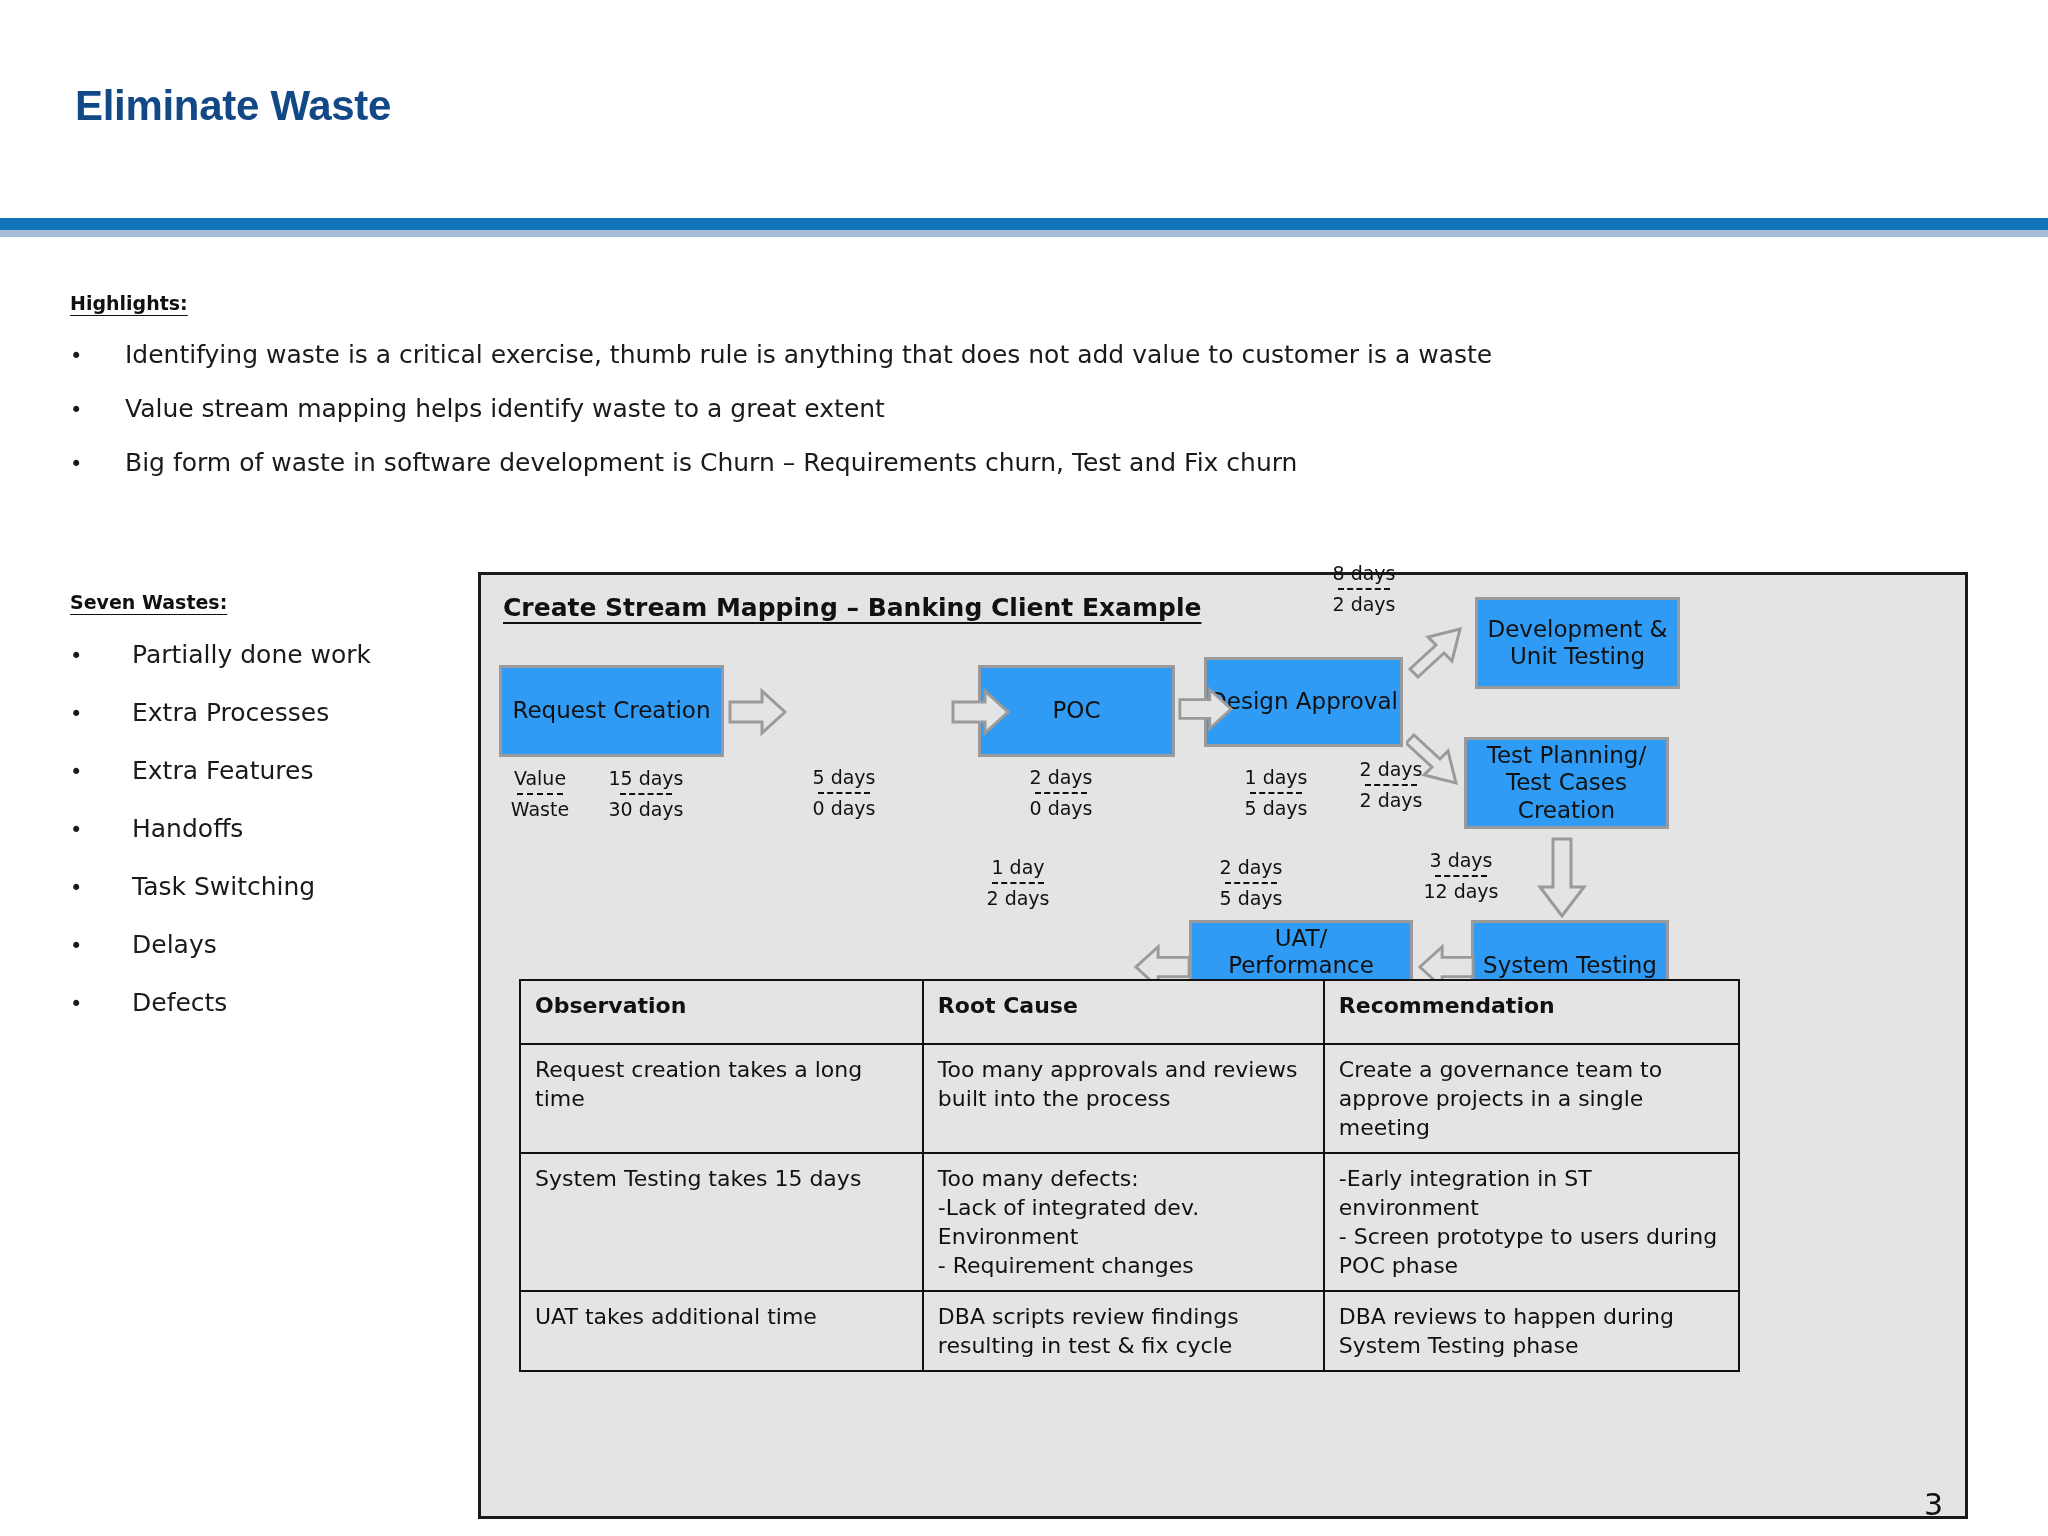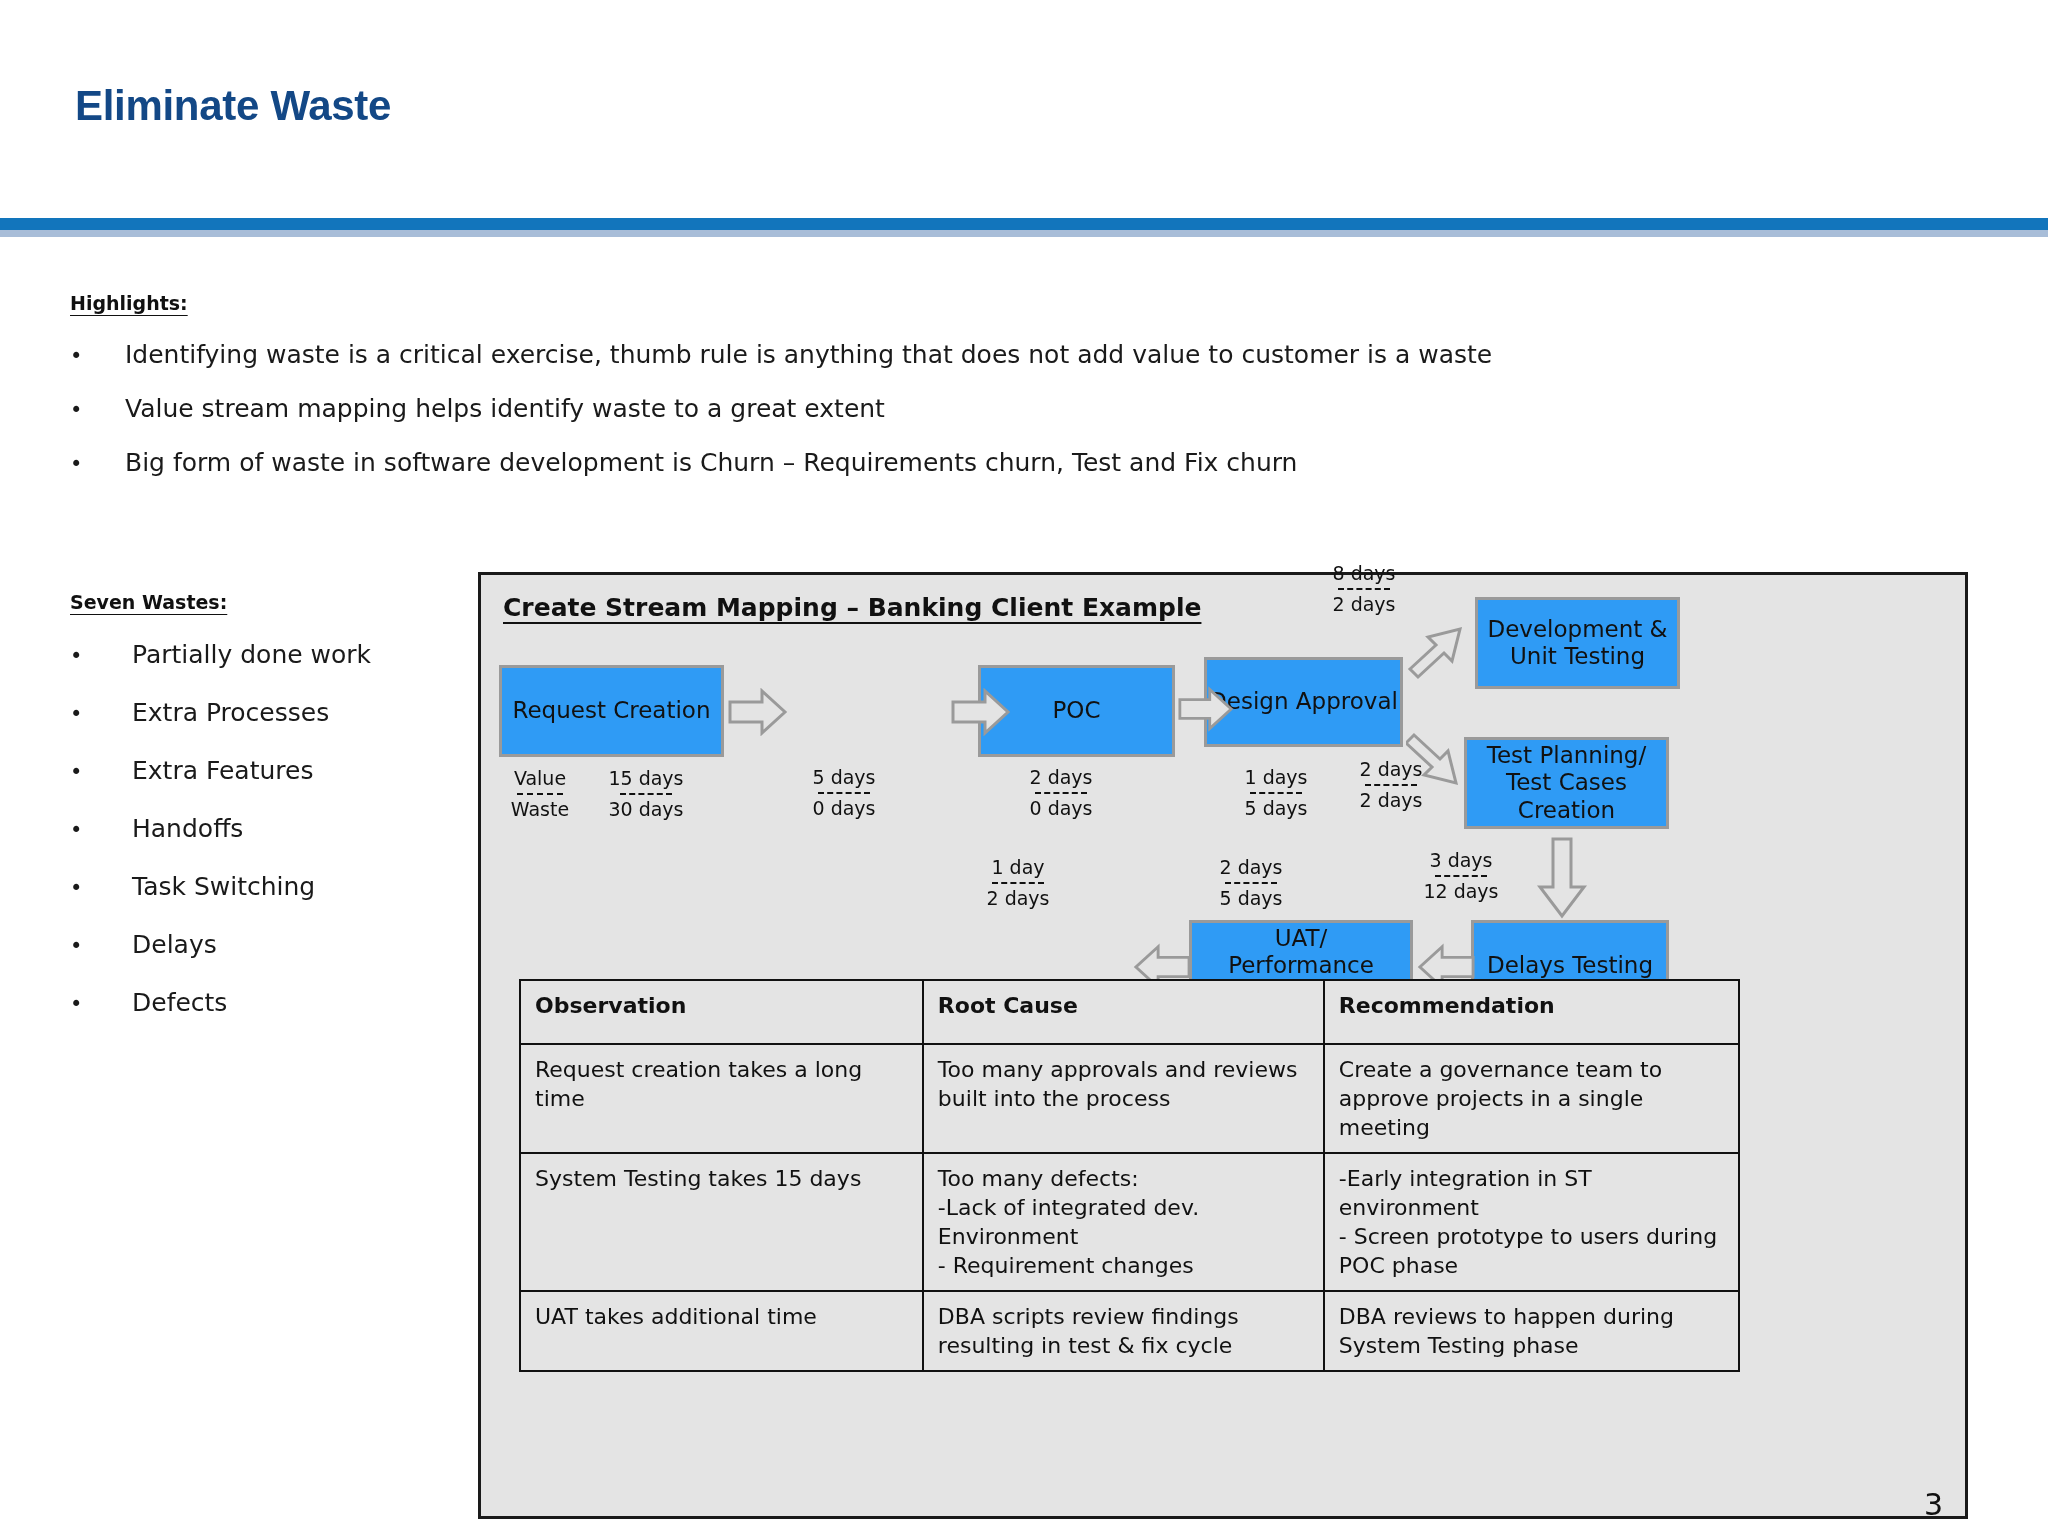"Delays Testing" span { text: Delays -> System }
